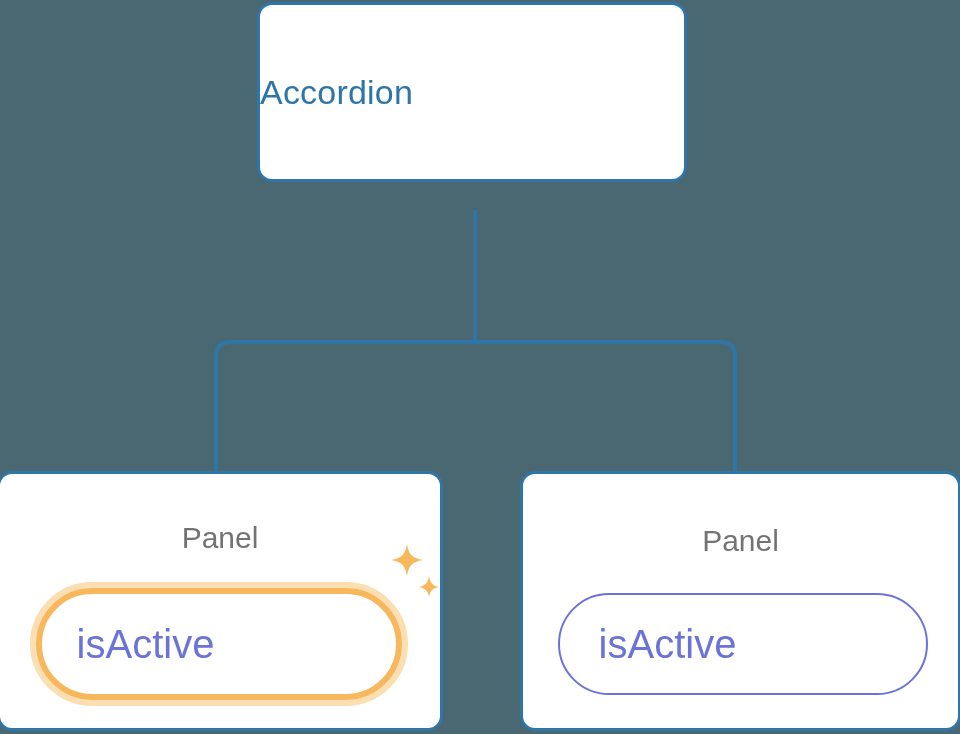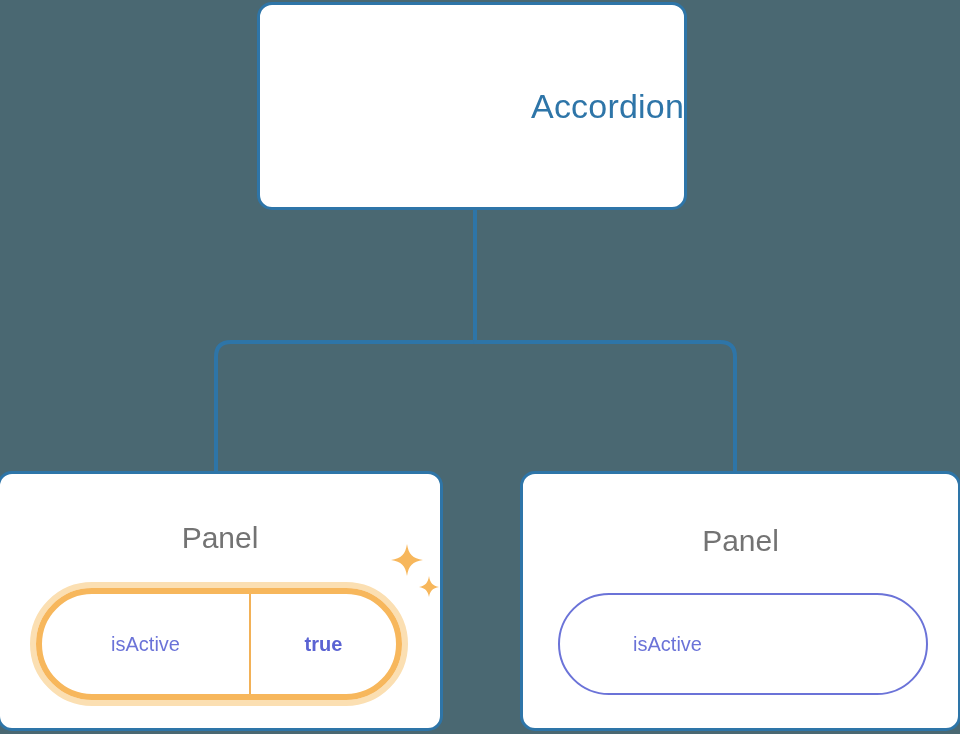"Accordion" .node-card.root { height: 208px -> 180px; justify-content: flex-end -> flex-start }
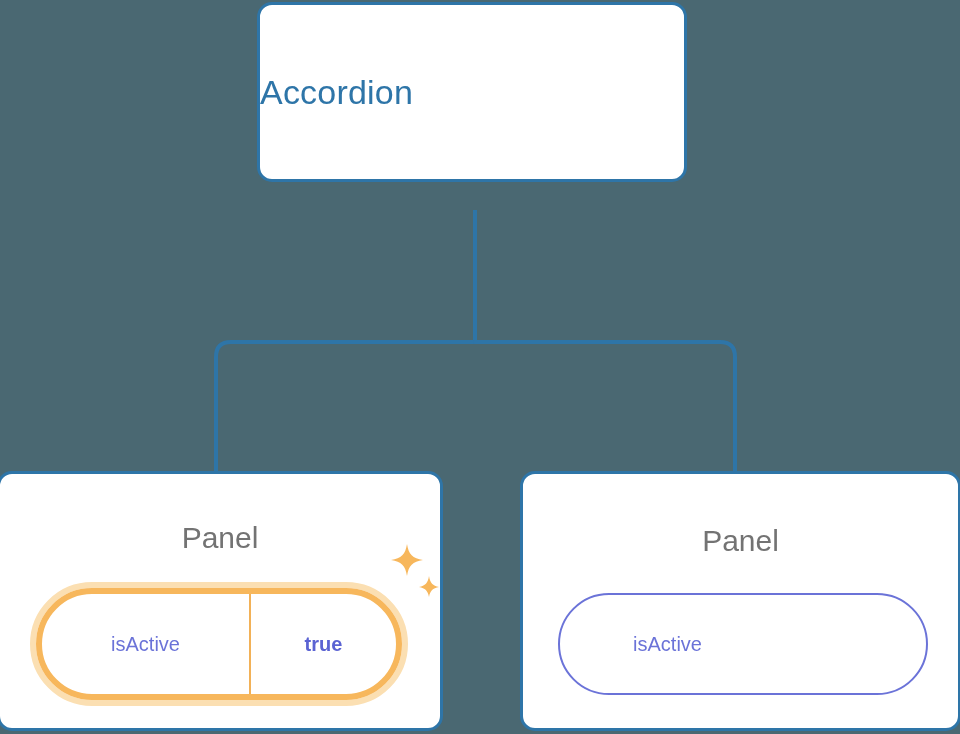"isActive" .pill .pill-key, .pill .pill-val { font-size: 20px -> 40px }
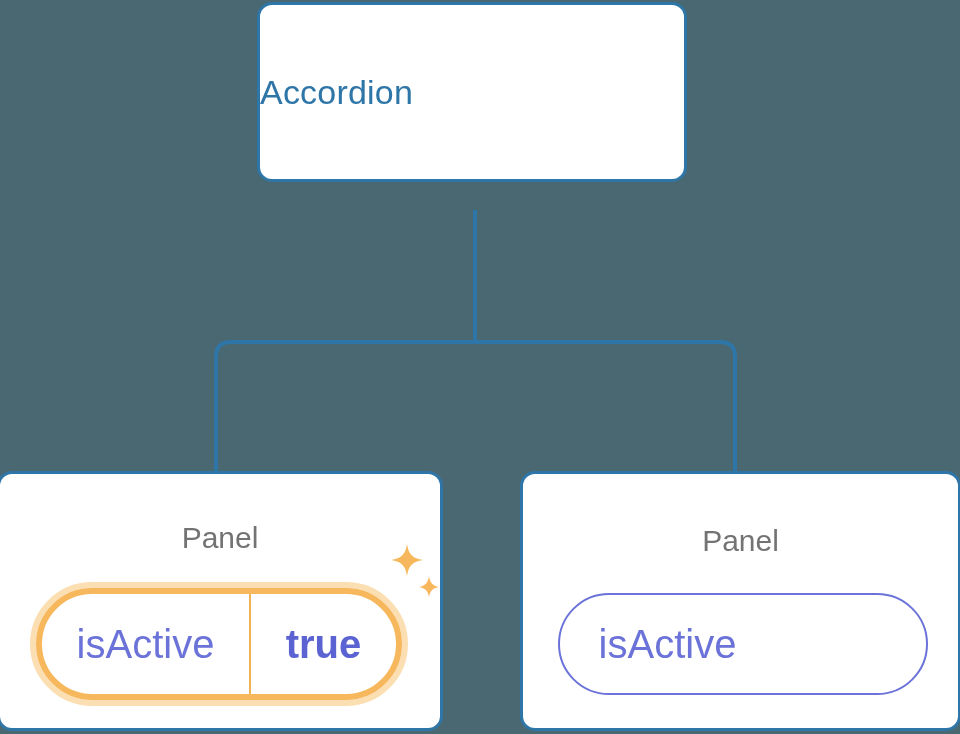"true" div.pill-val { html: <div>true</div> -> none }
